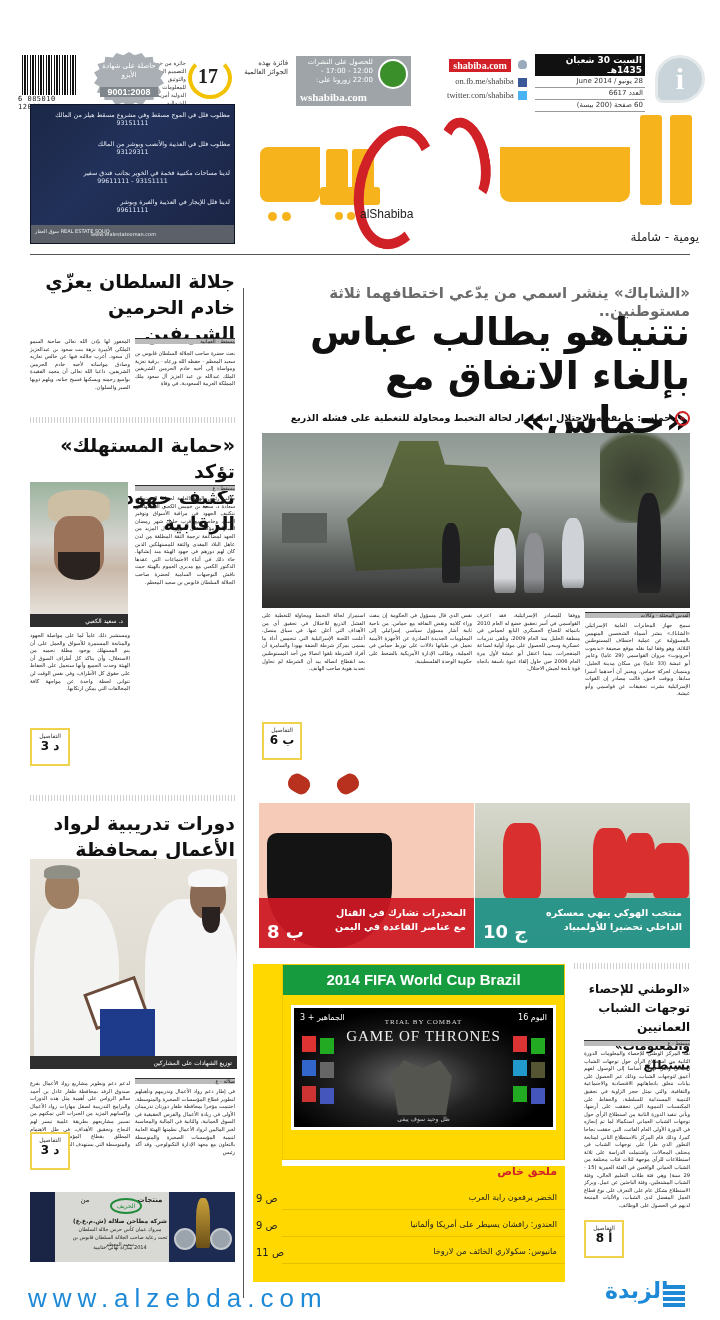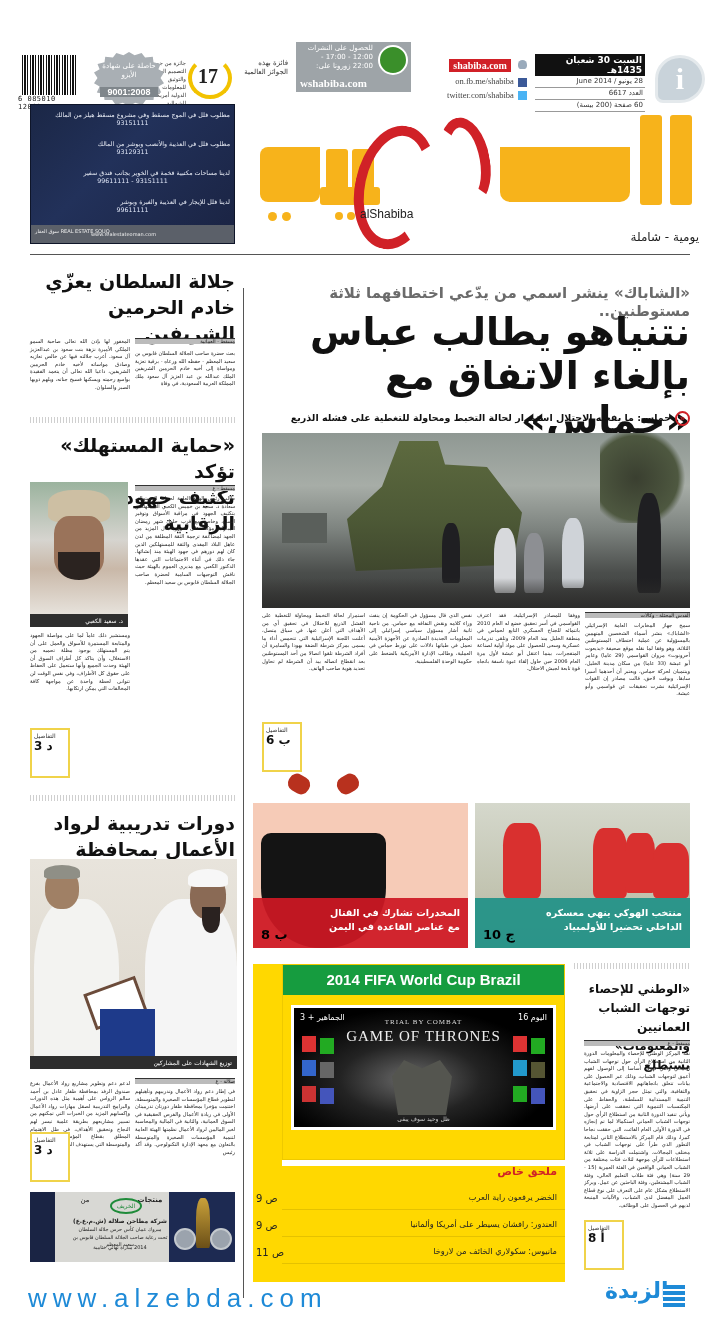"للحصول على النشرات 12:00 -" .wbox { top: 42px -> 56px }
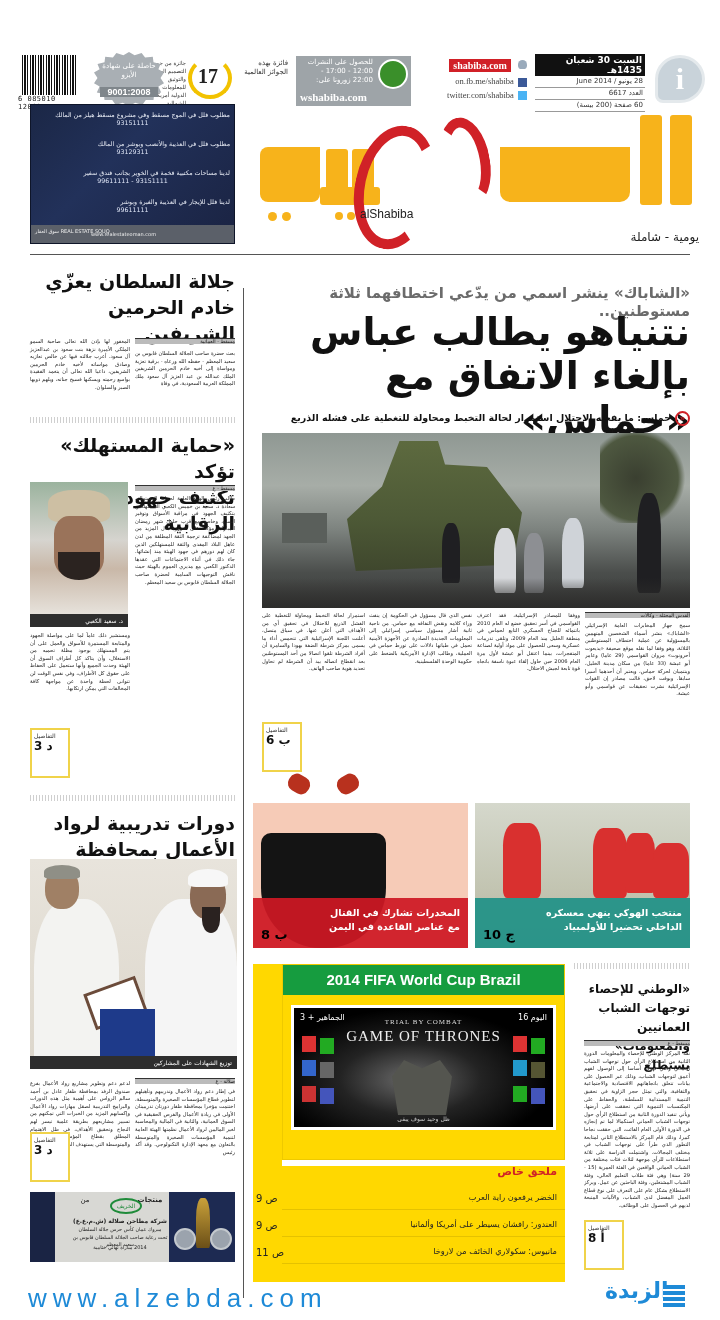"د 3" .details-box { height: 50px -> 38px; text-align: left -> center }
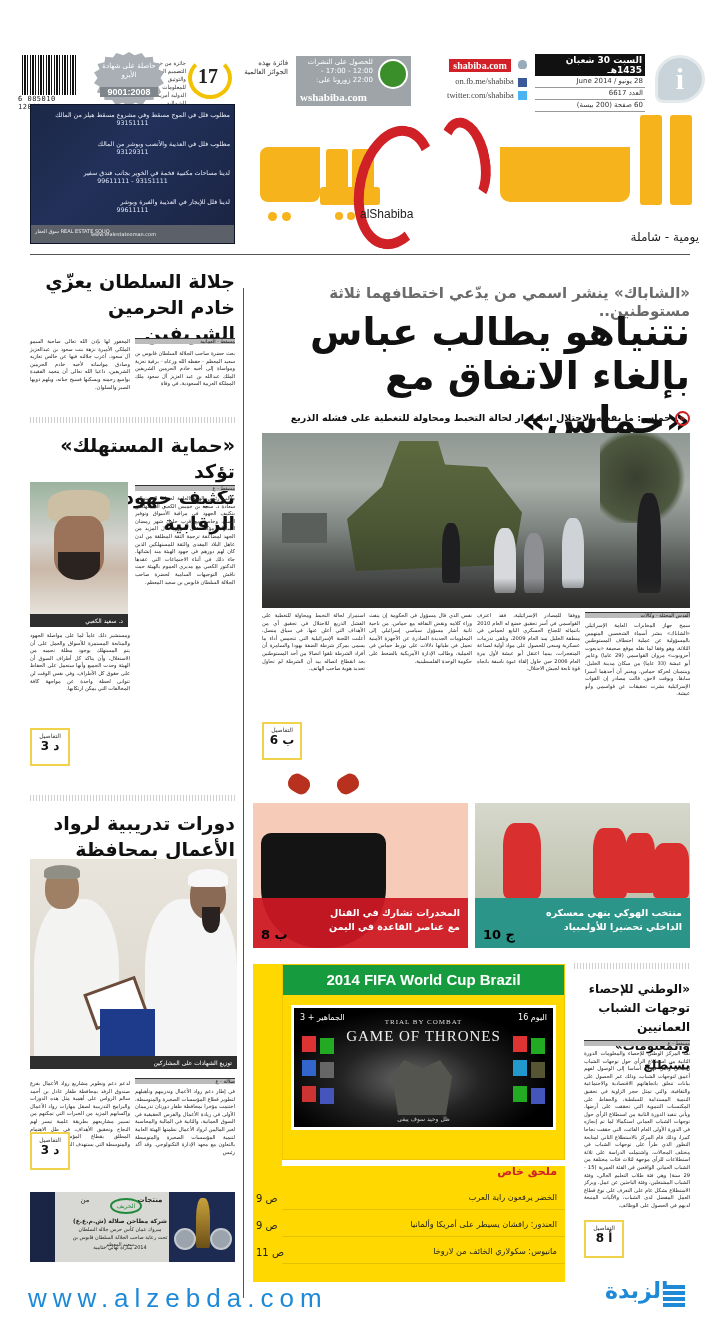"المخدرات تشارك في القتال" .drugs { left: 253px -> 259px }
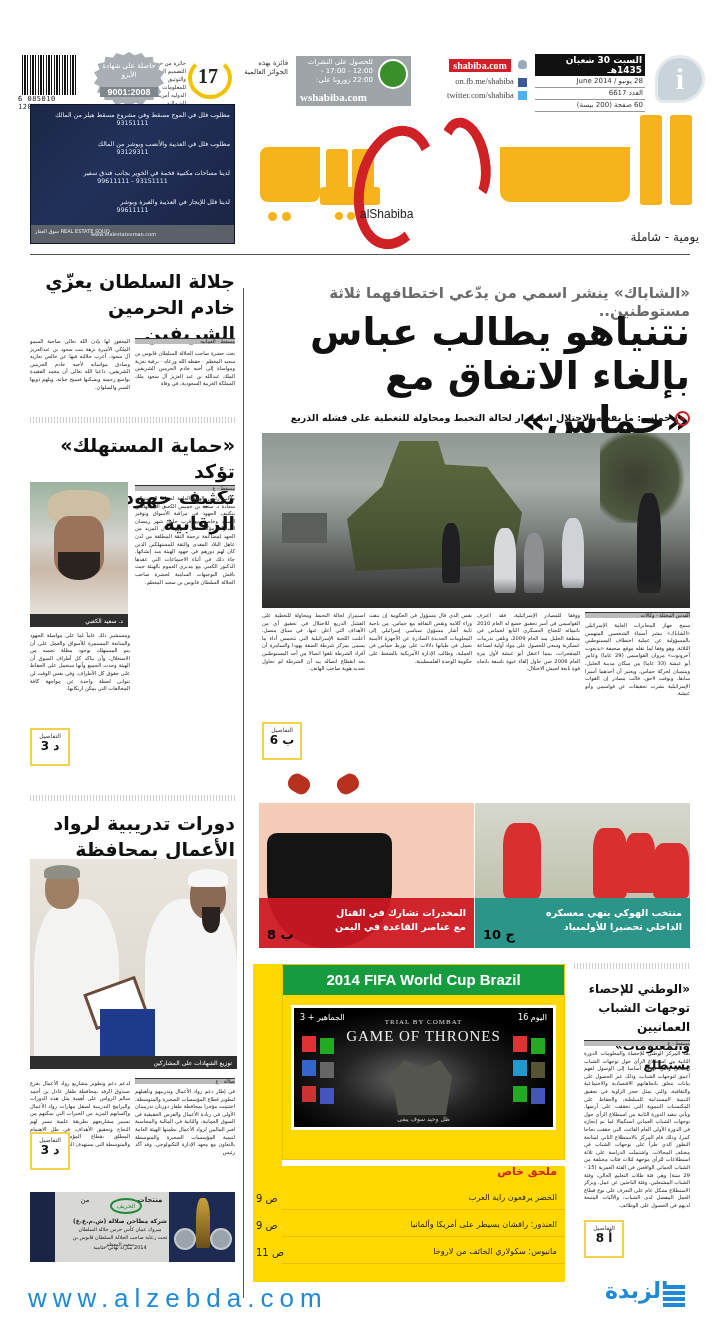"ب 8" .promo-num { color: #000000 -> #ffffff; font-size: 13px -> 18px }
